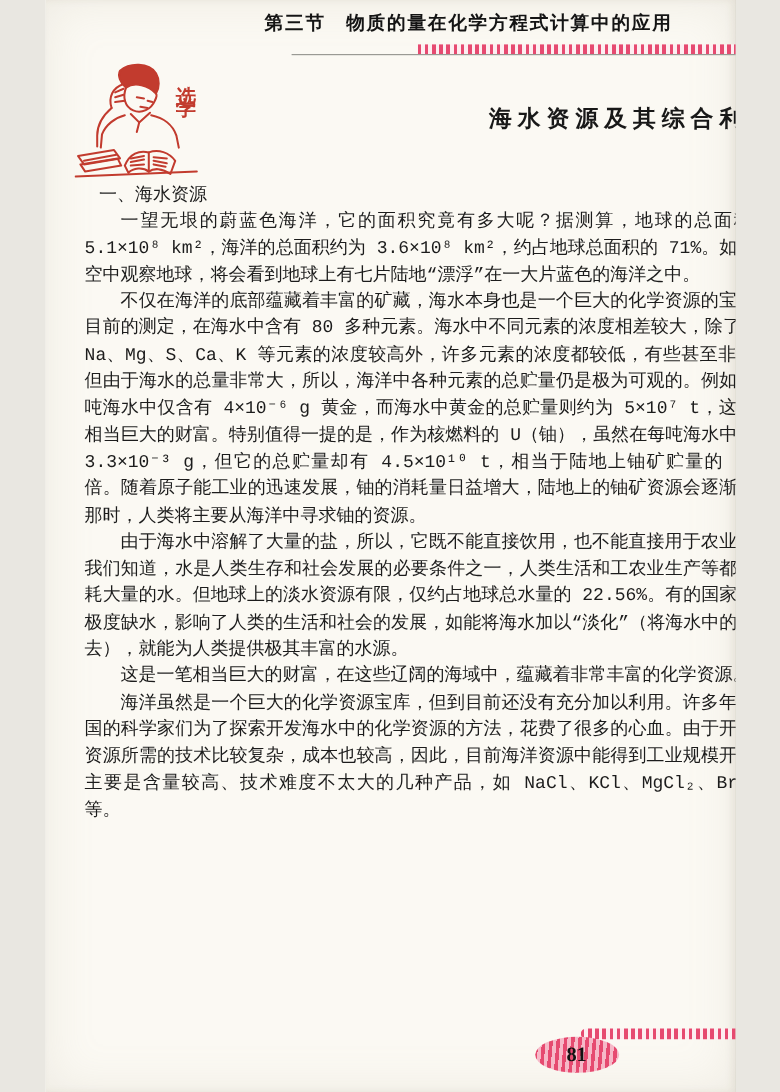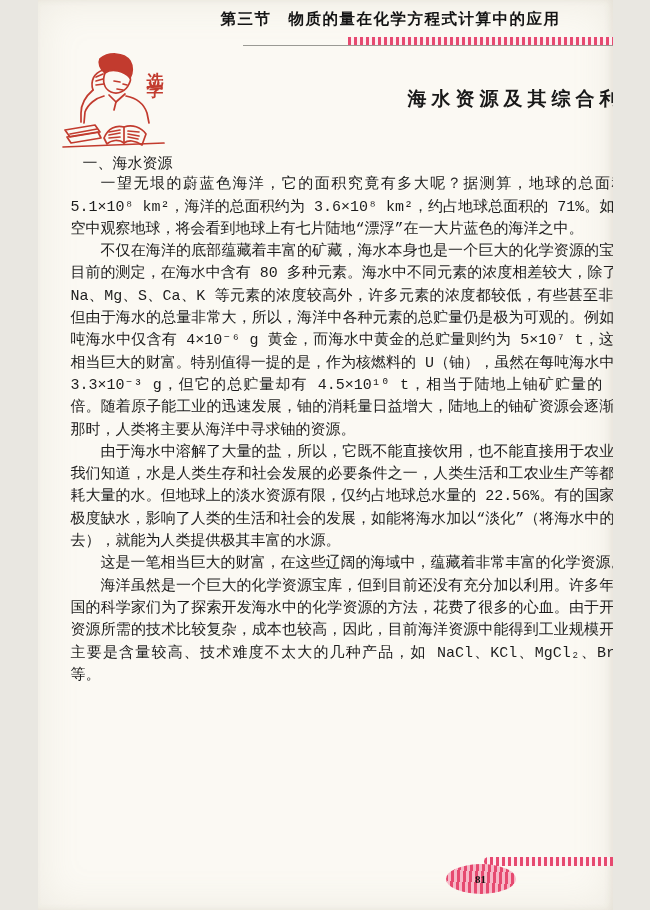"81" .page-number-badge span { font-size: 11px -> 17px }
